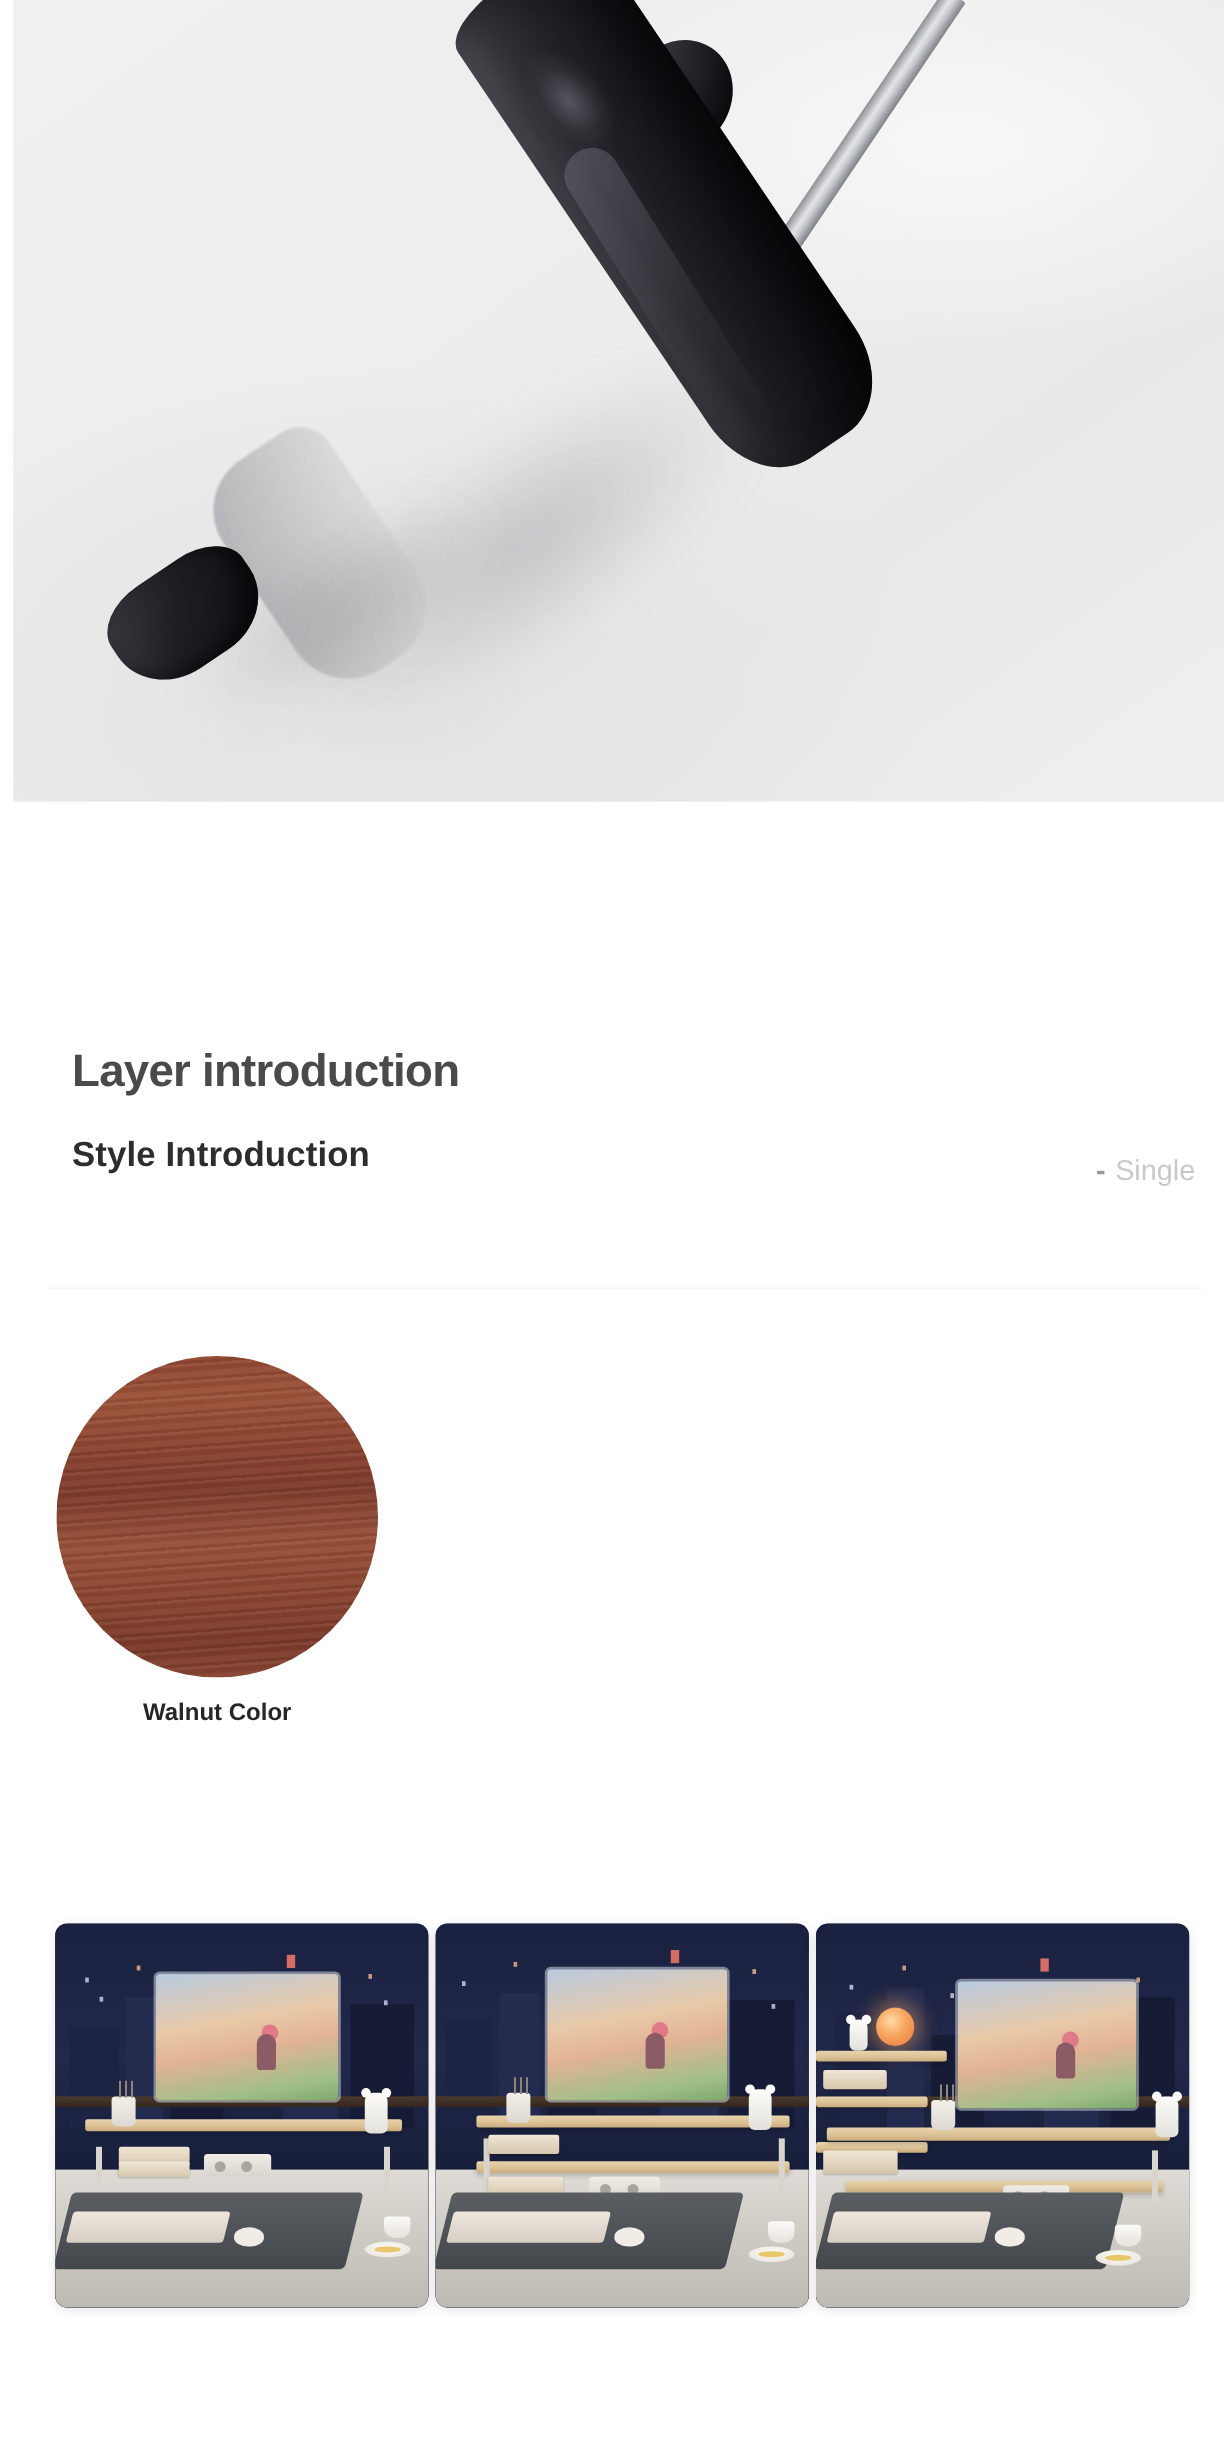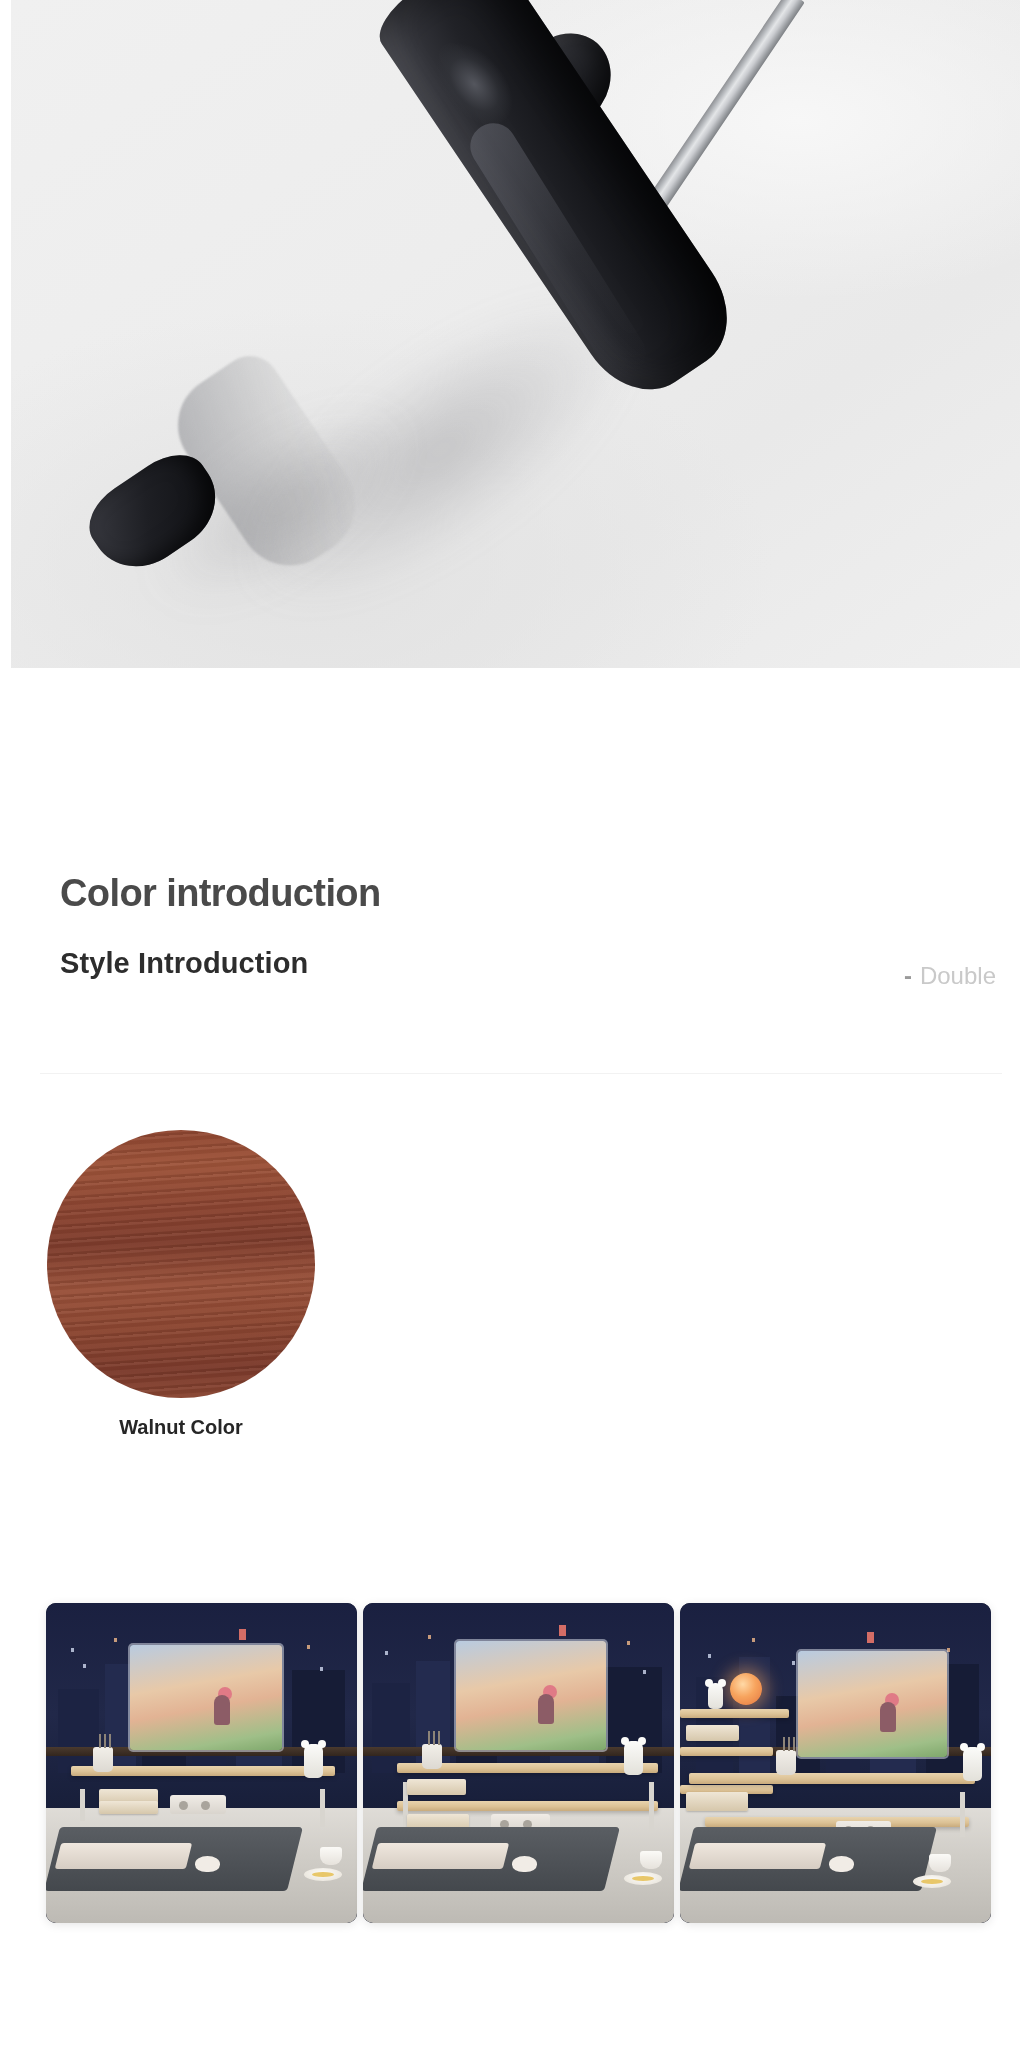"Color introduction" div.heading-en-thin { text: Color -> Layer }
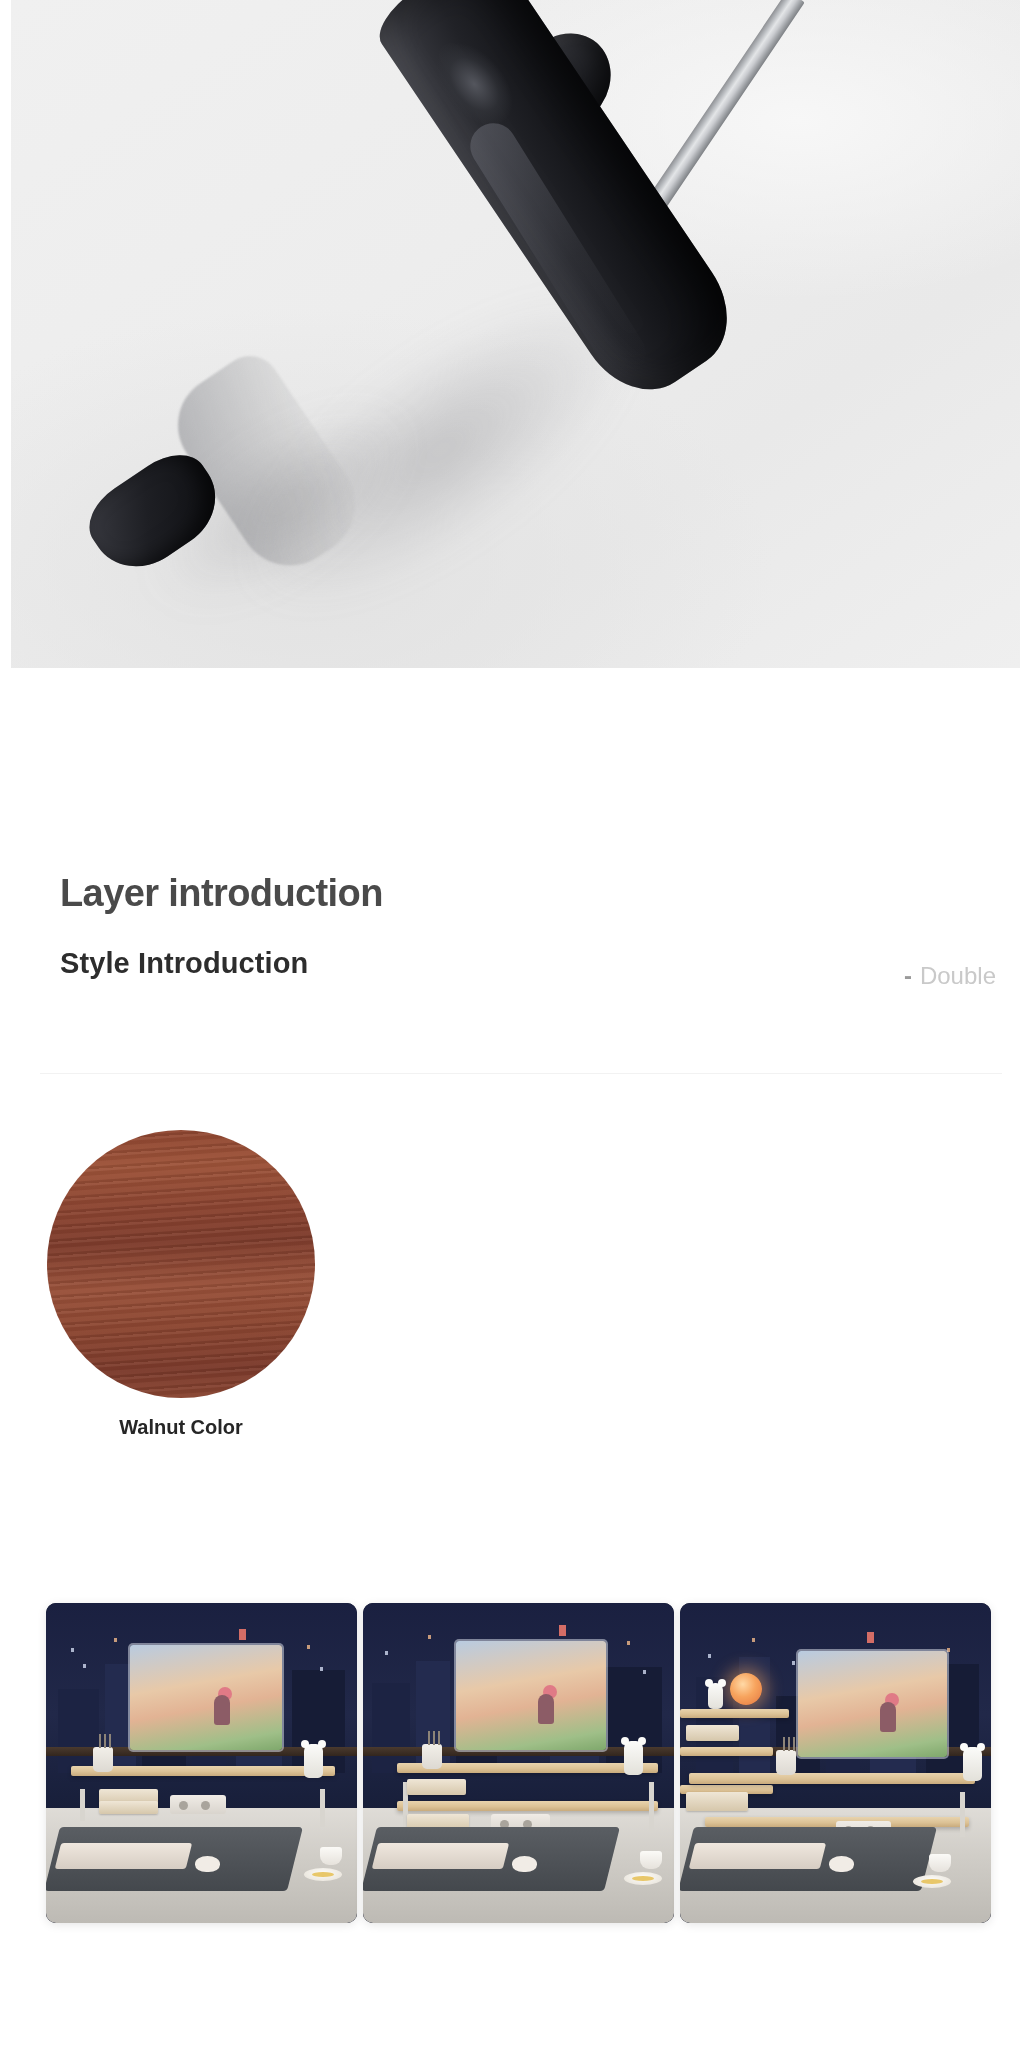"Double" span { text: Double -> Single }
